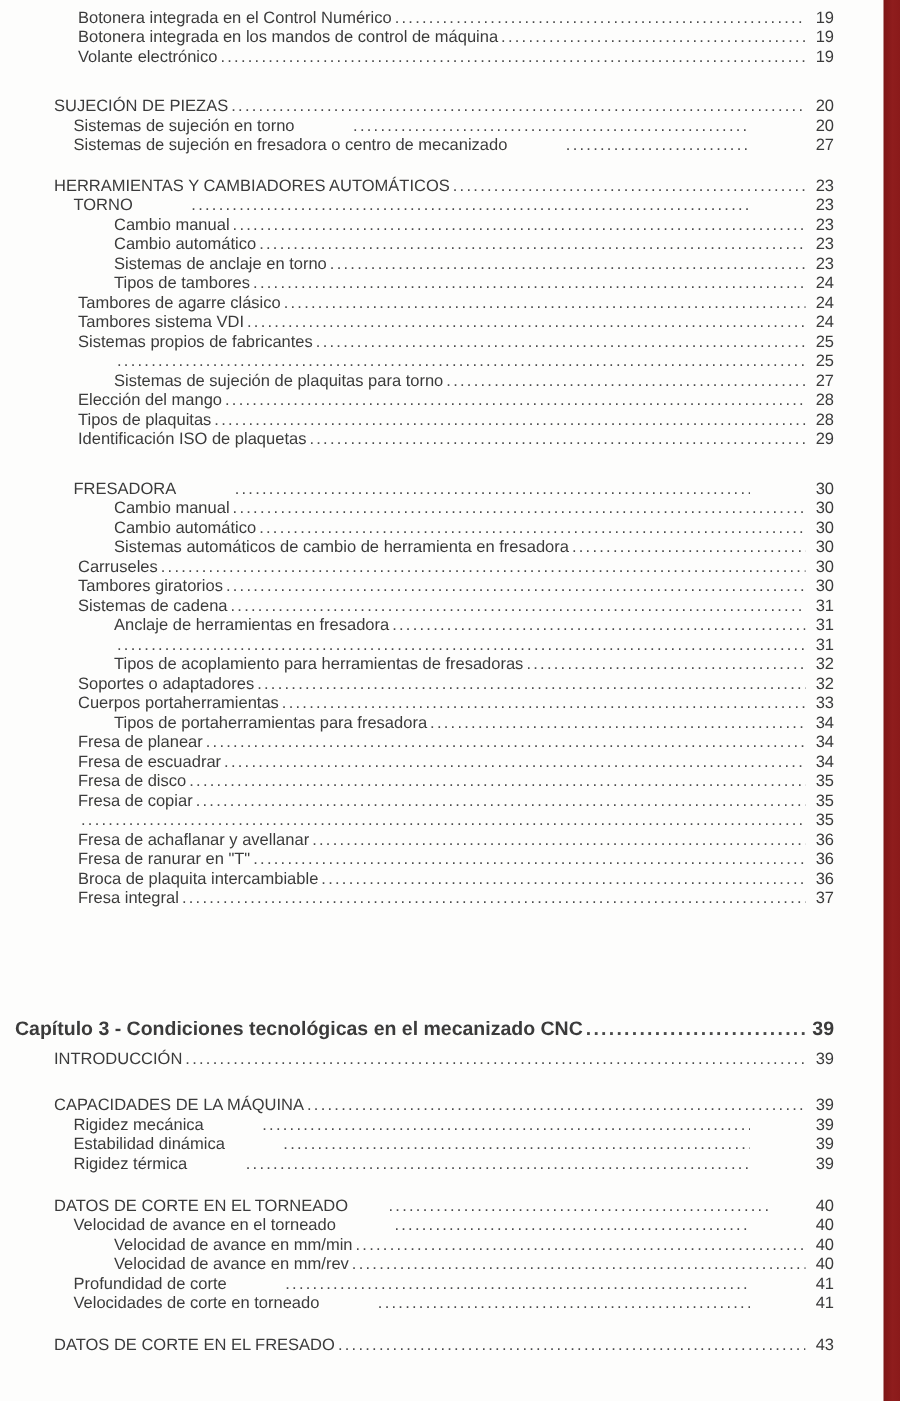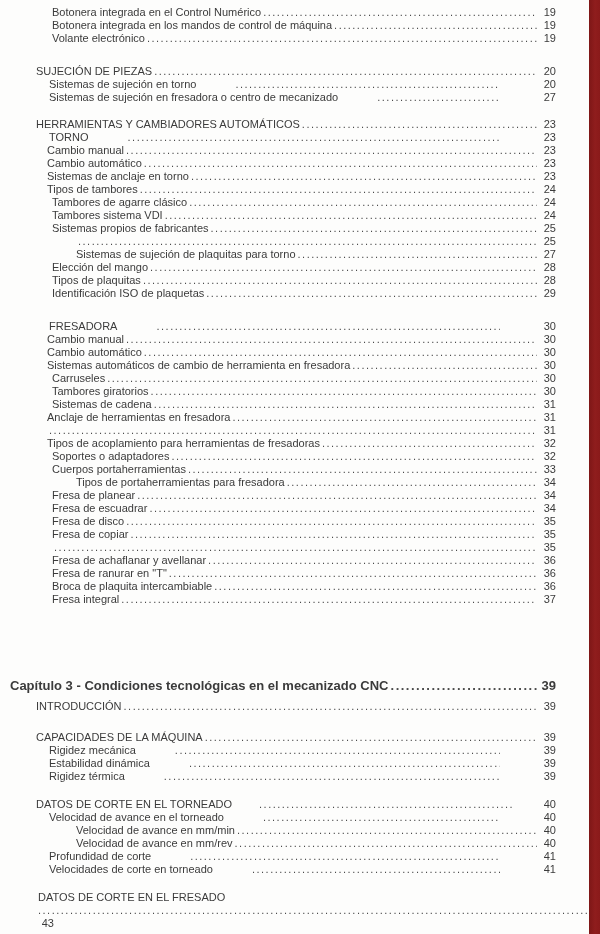"Cambio manual" .depth-3 { padding-left: 47px -> 76px }
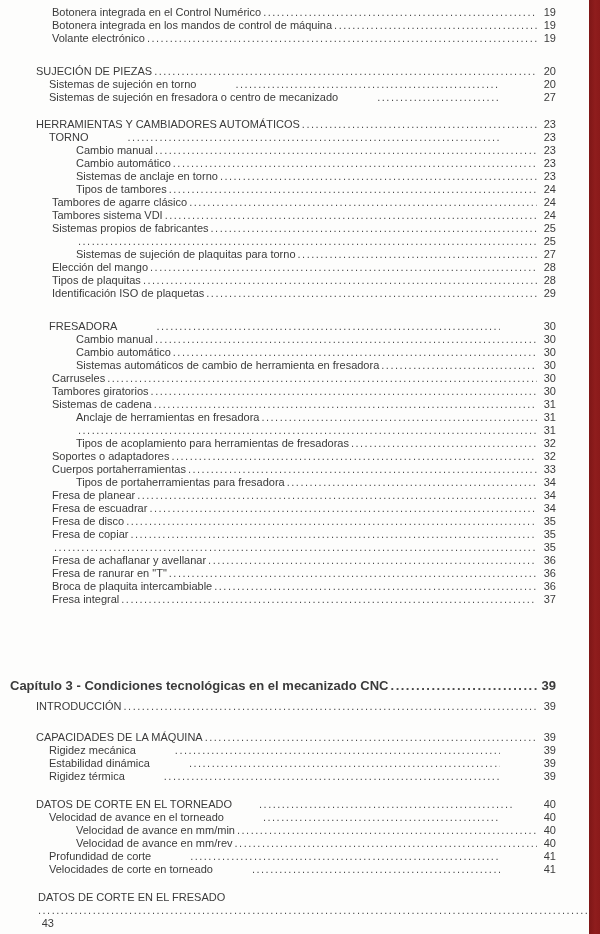"DATOS DE CORTE EN EL FRESADO" div.toc-row { flex-direction: column -> none }
